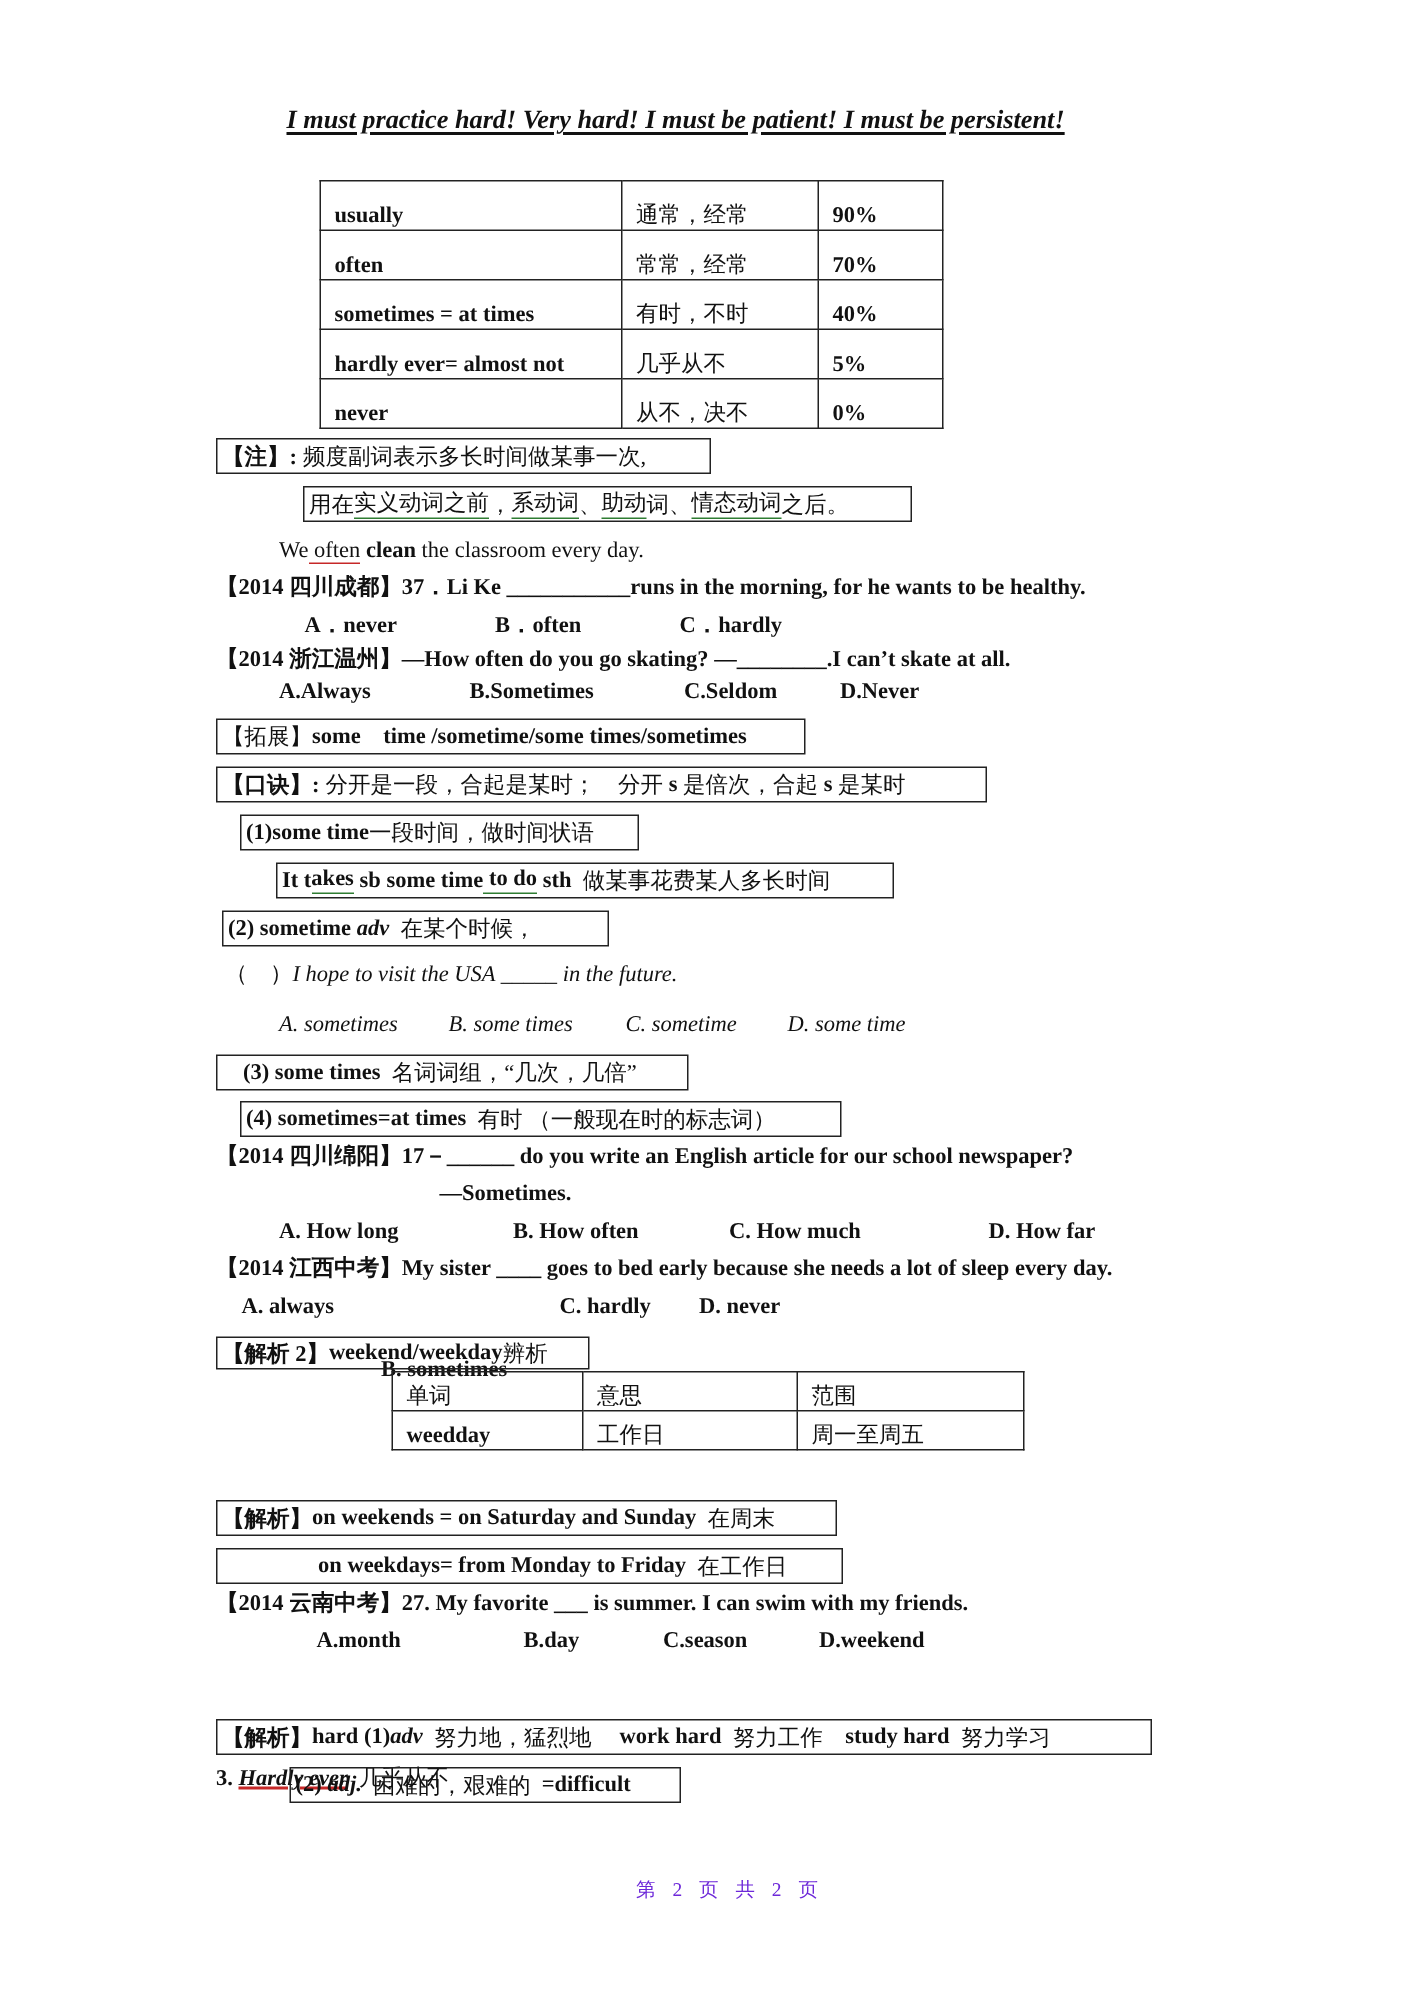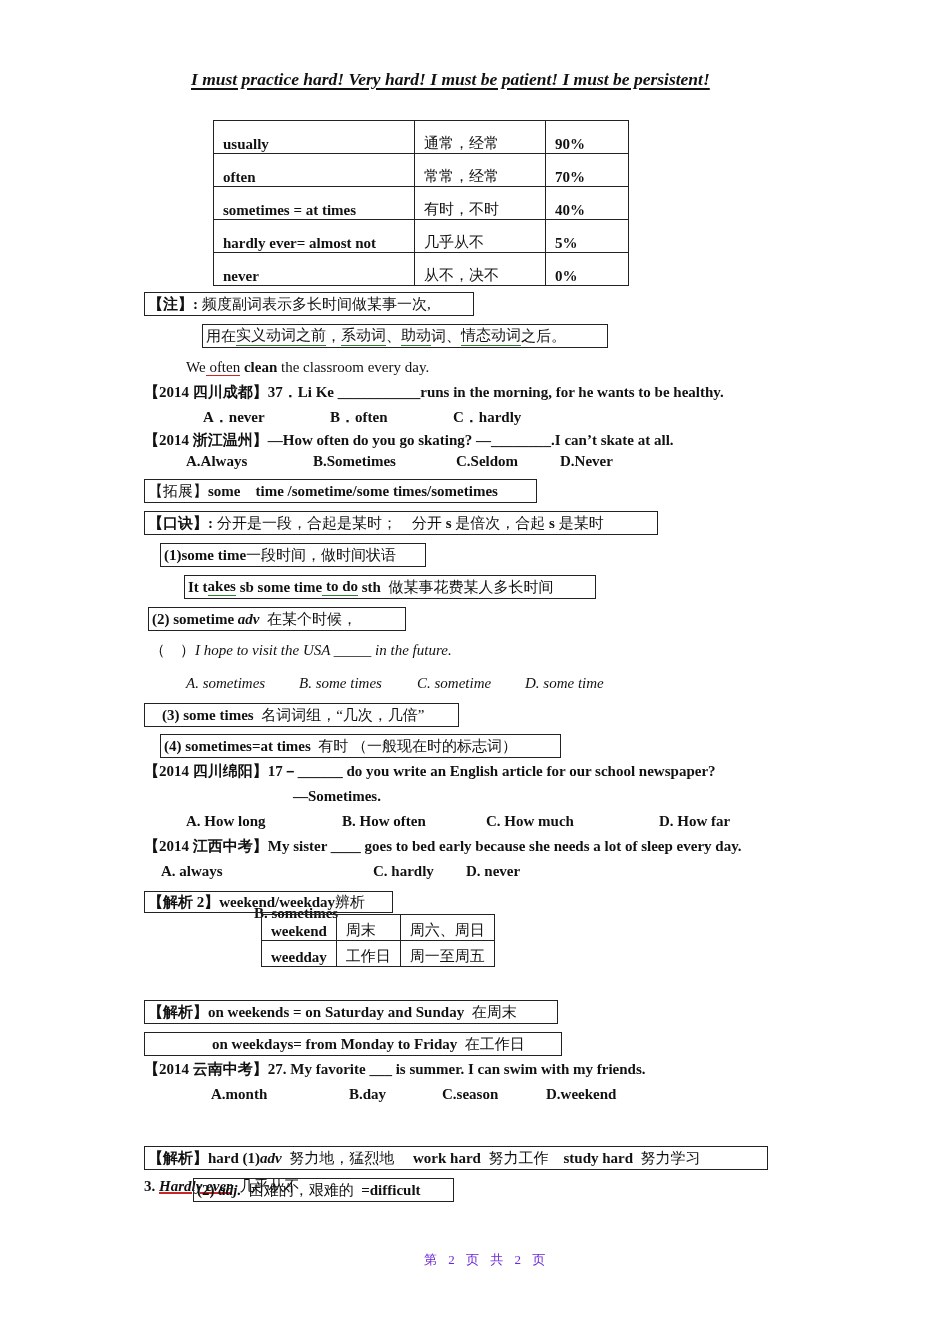"单词" tr { html: none -> <tr> <td>单词</td> <td>意思</td> <td>范围</td> </tr> }
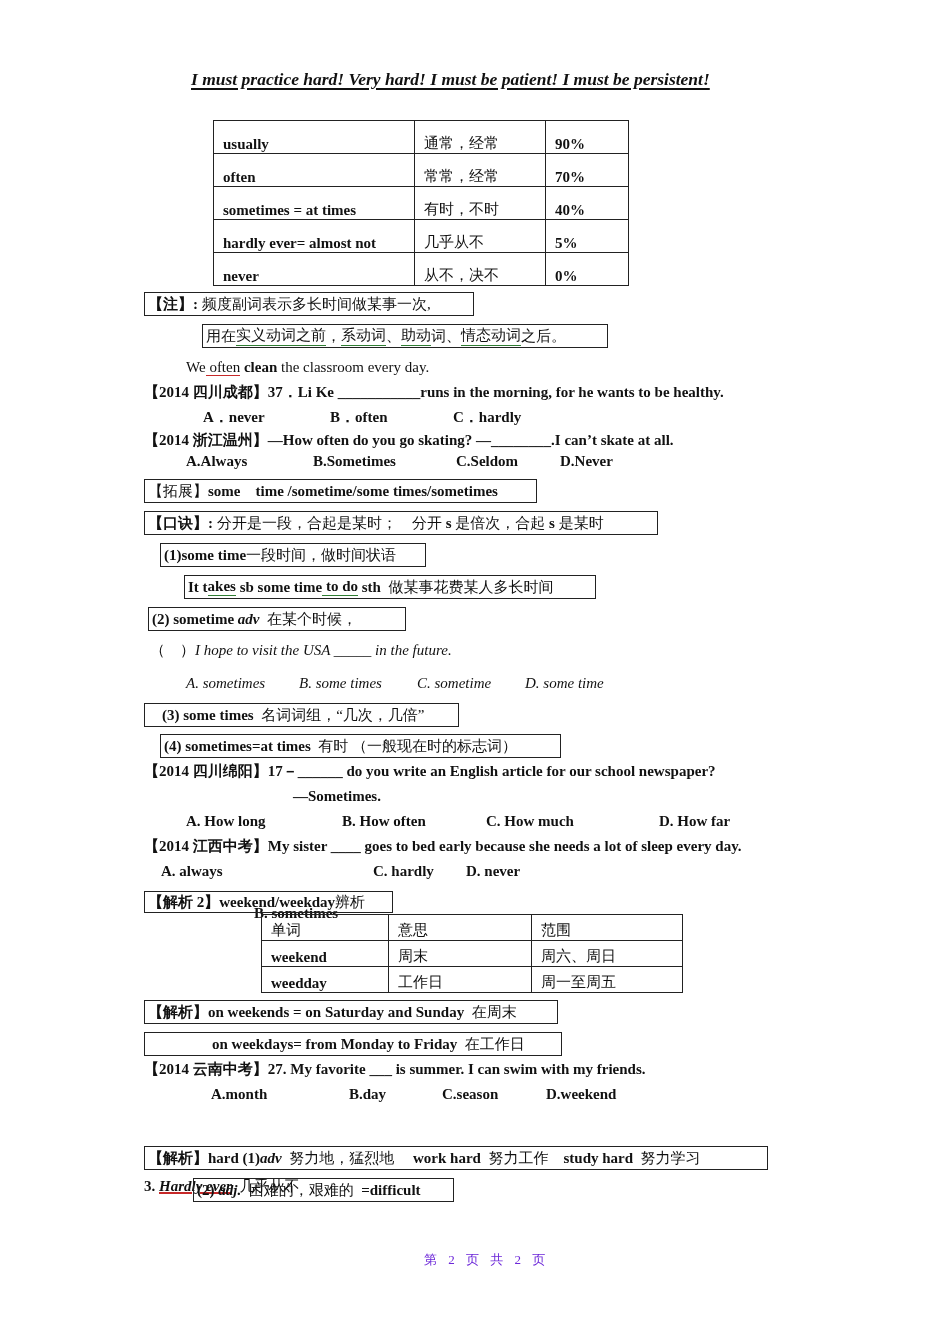"weekend" tr { html: <tr> <td>weekend</td> <td>周末</td> <td>周六、周日</td> </tr> -> none }
